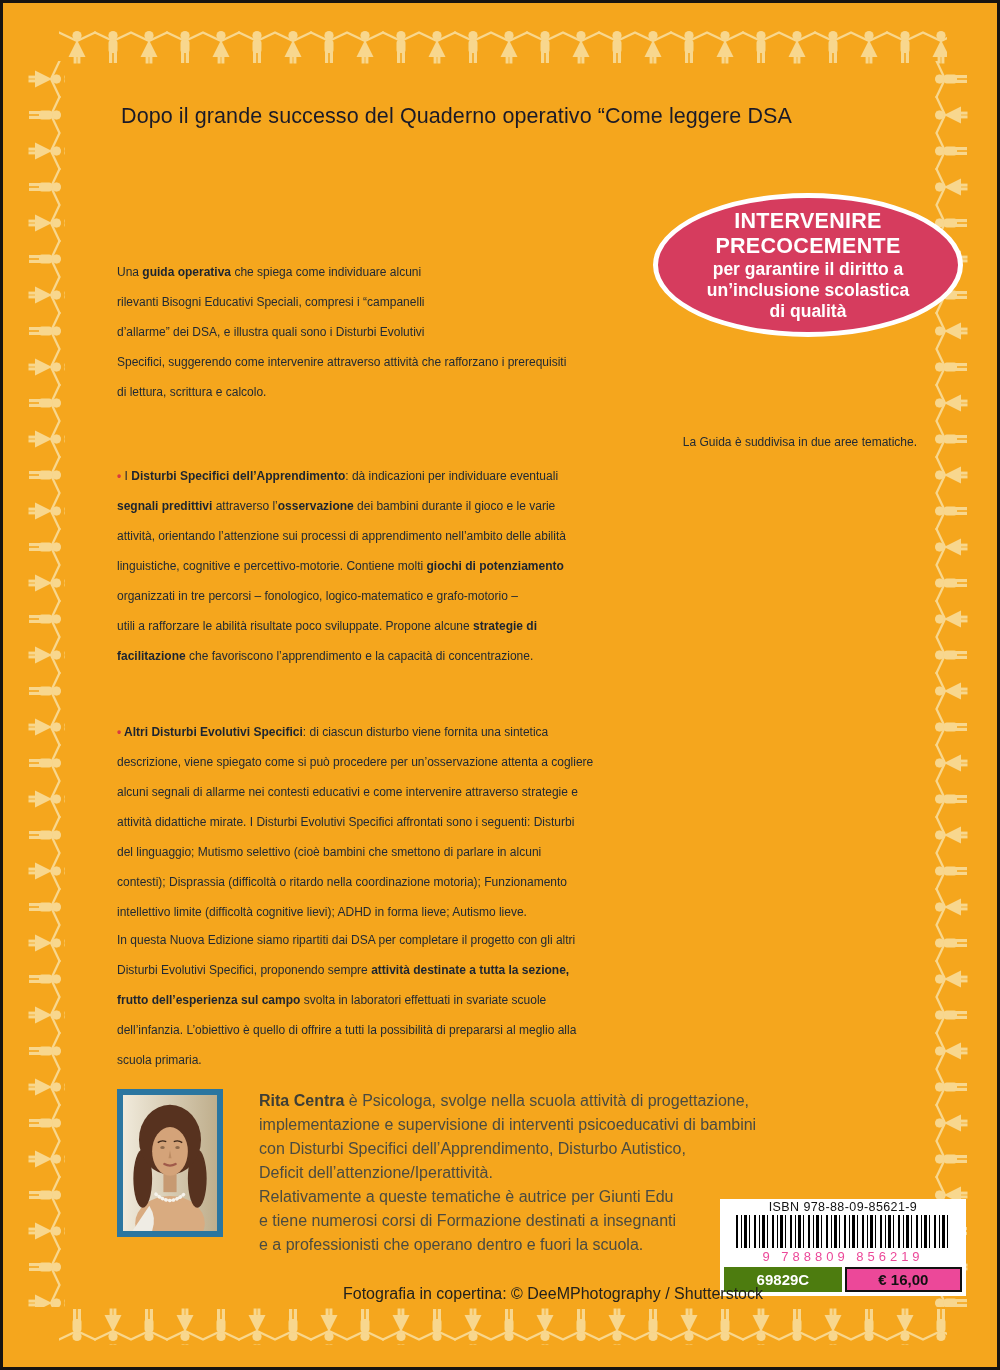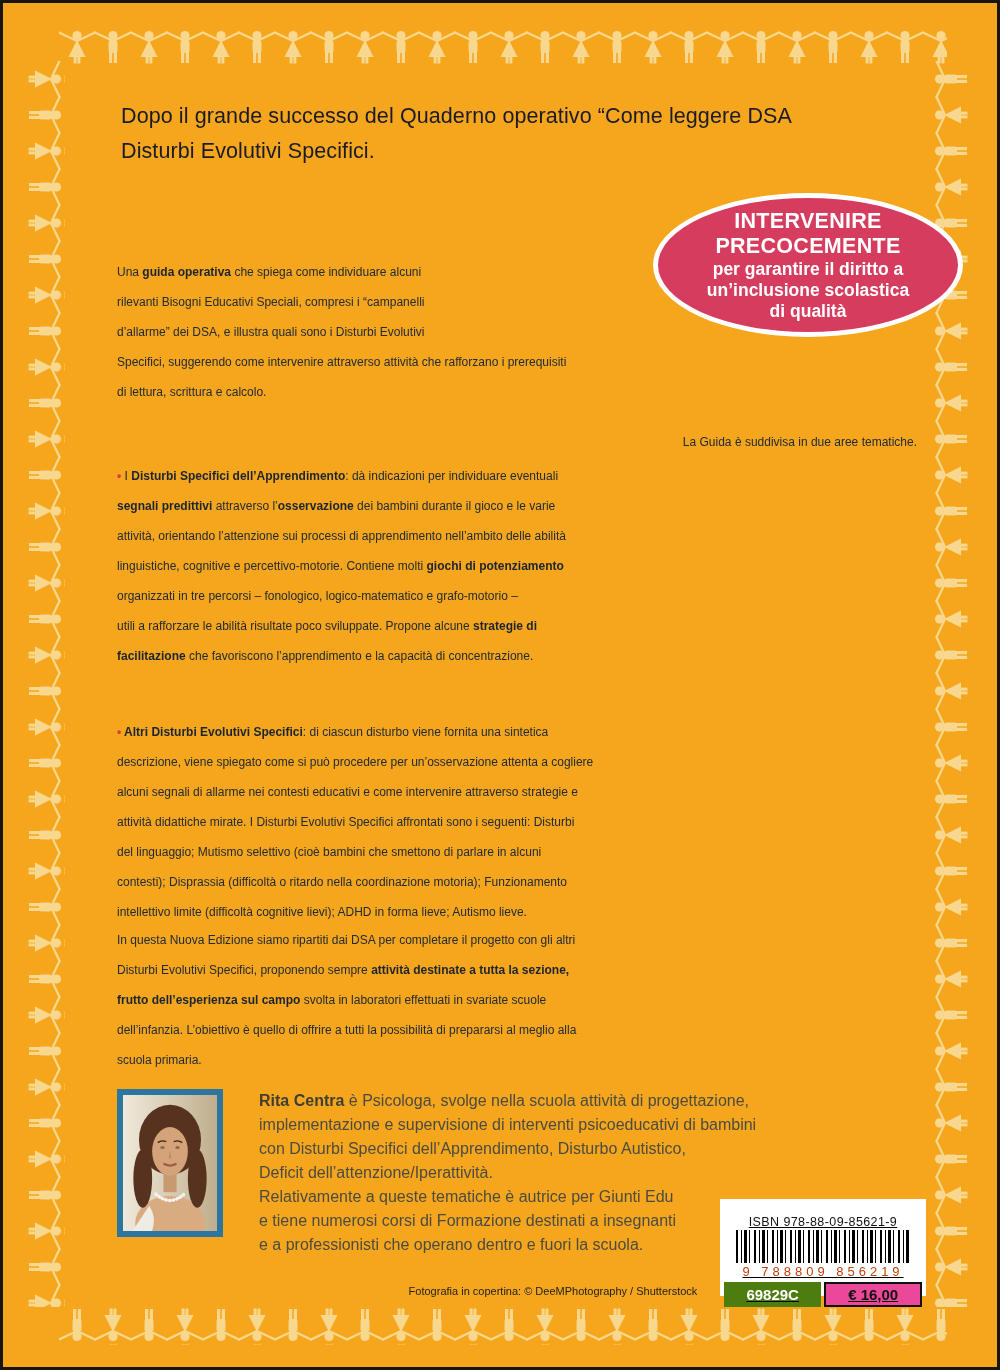"Disturbi Evolutivi Specifici." div { html: <div>Disturbi Evolutivi Specifici.</div> -> none }
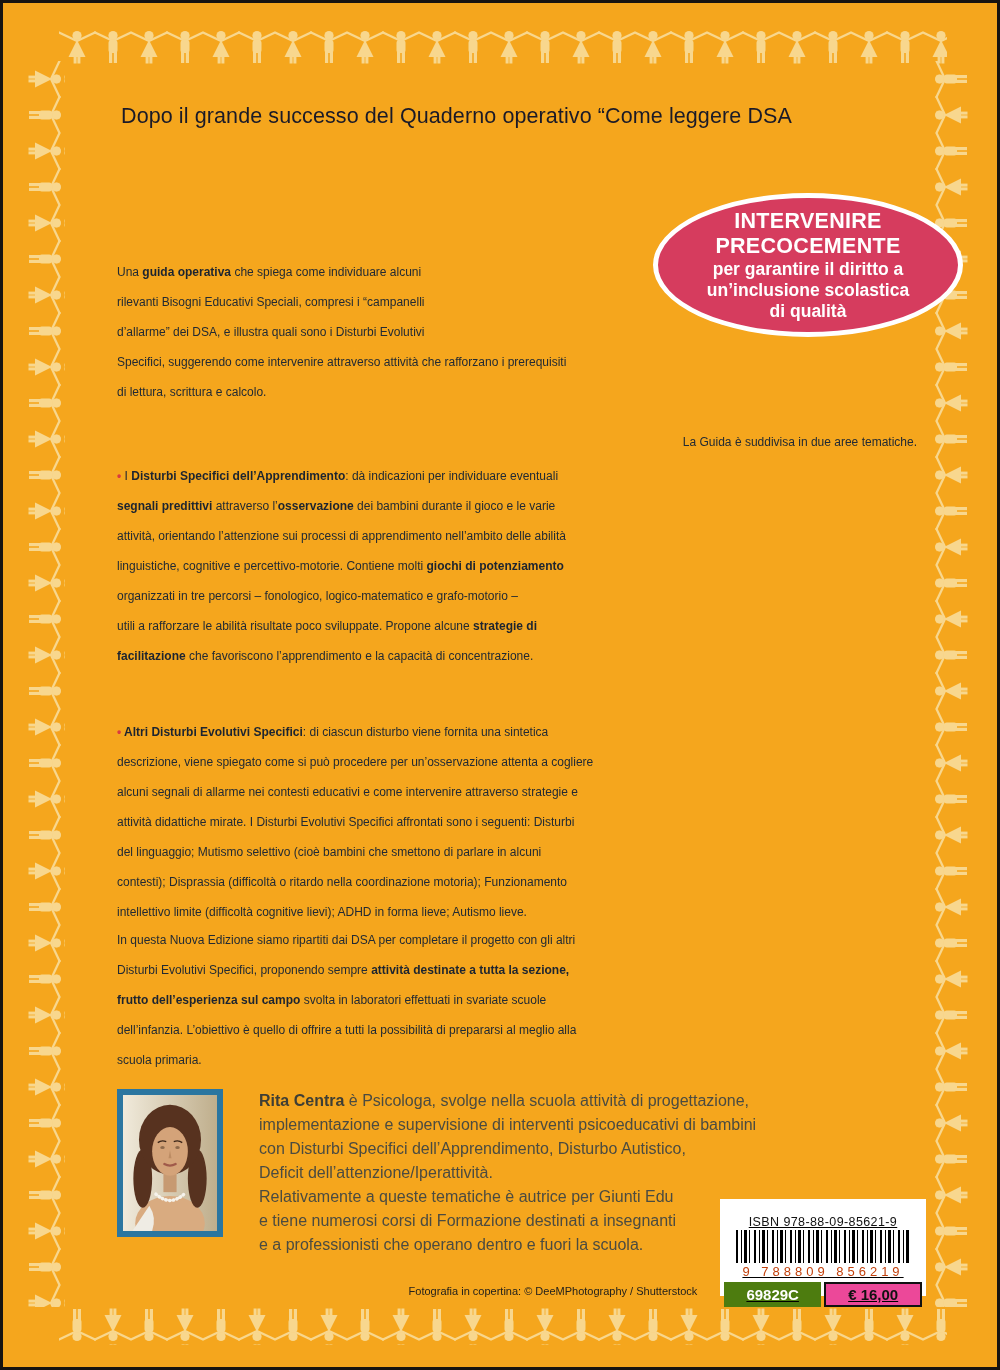"ISBN 978-88-09-85621-9" .barcode { padding: 15px 4px 0 4px -> 0 4px 0 4px; text-decoration: underline -> none; width: 206px -> 246px }
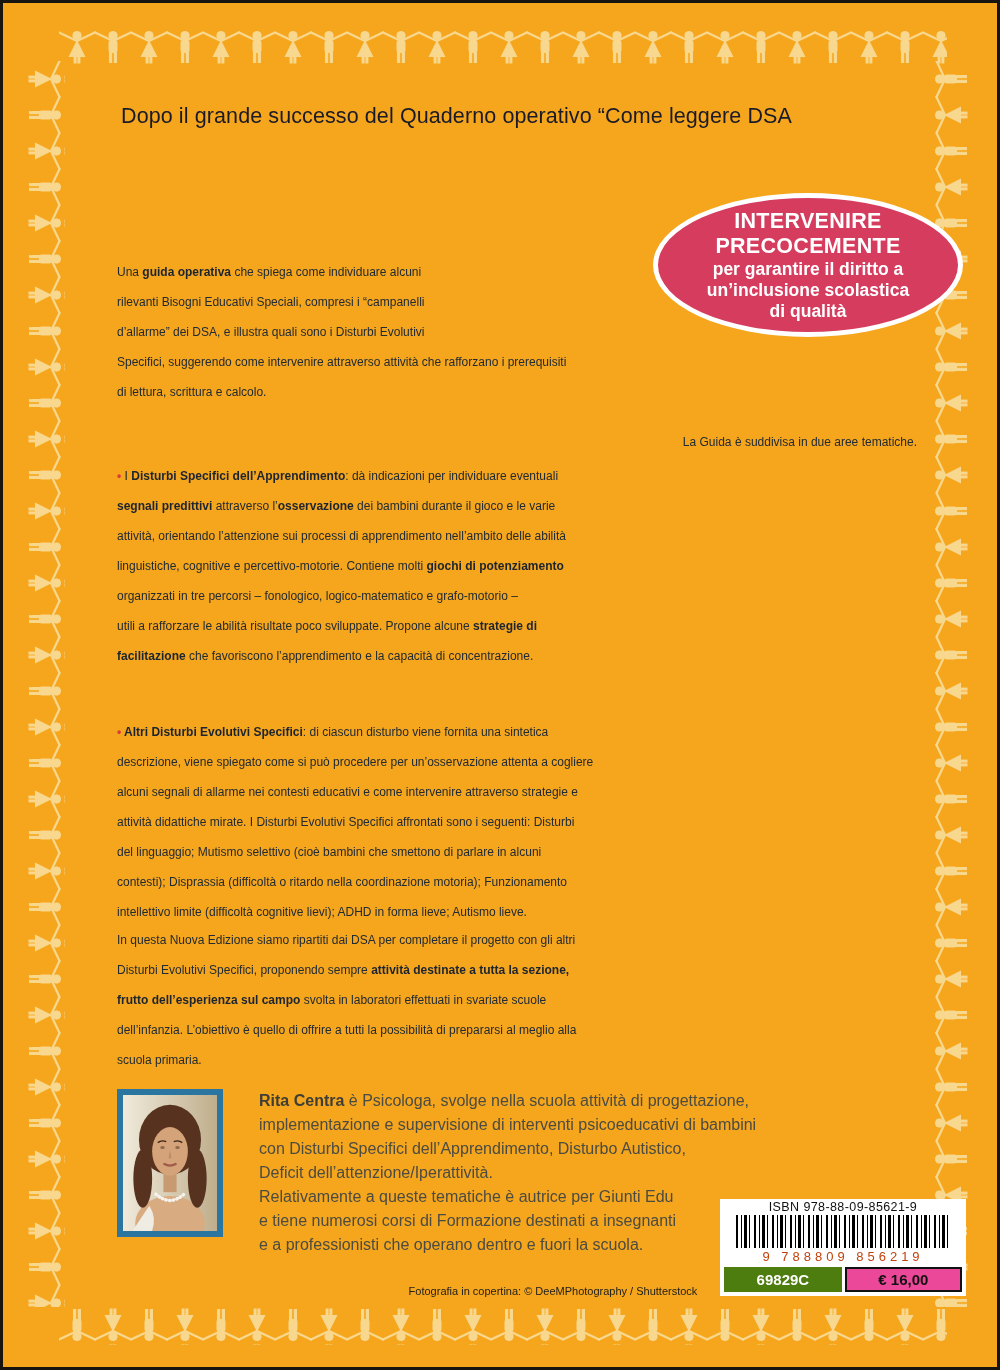"9 788809 856219" .barcode .digits { color: #c2410c -> #ec4899 }
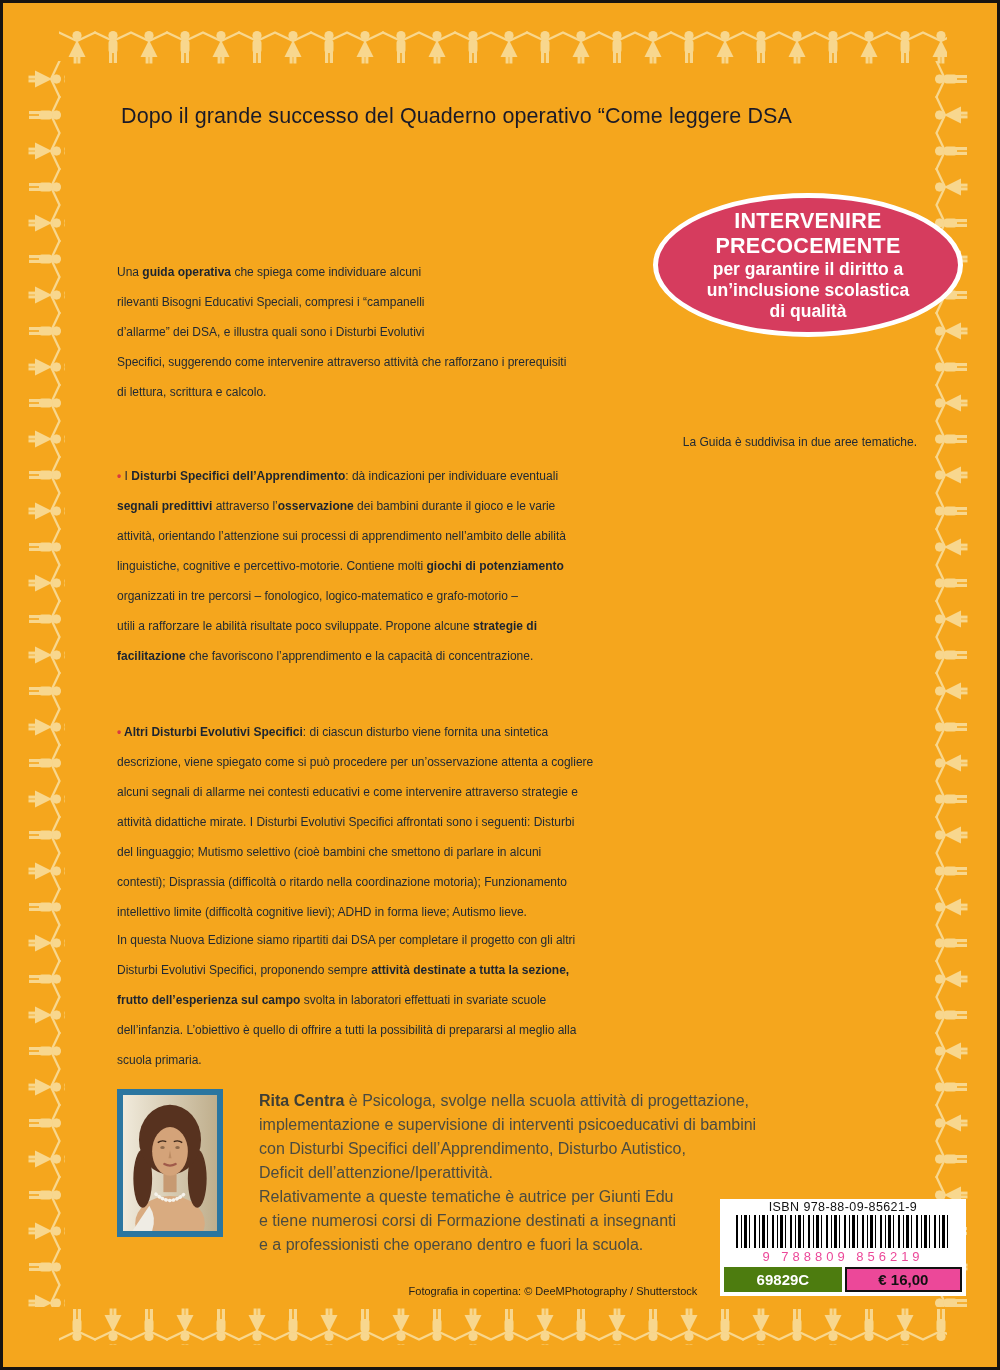"Fotografia in copertina: ©" .credit { font-size: 11px -> 16px }
